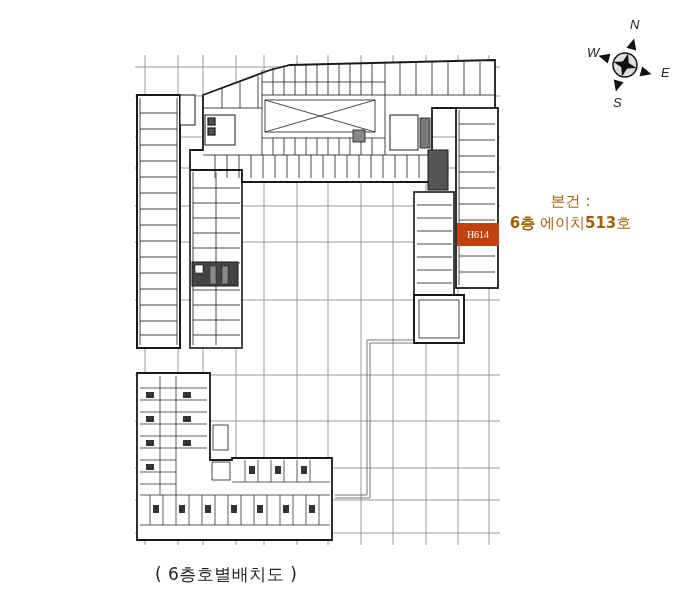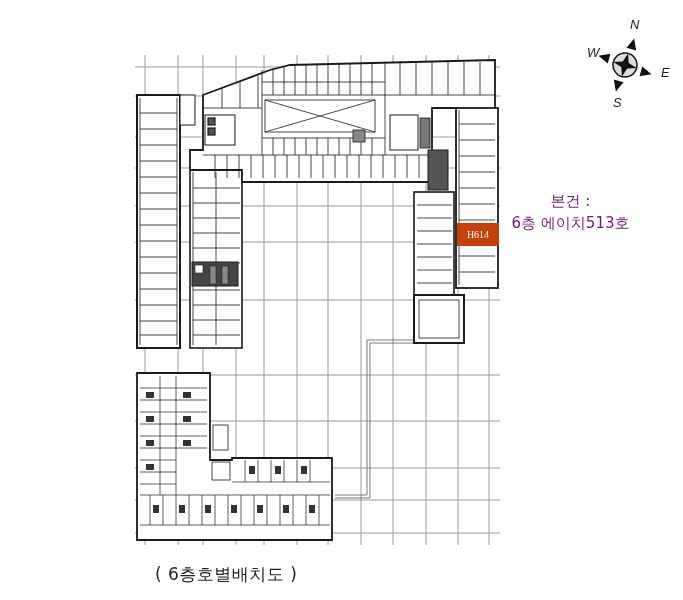"본건 :" .label-block { color: #701a75 -> #a16207 }
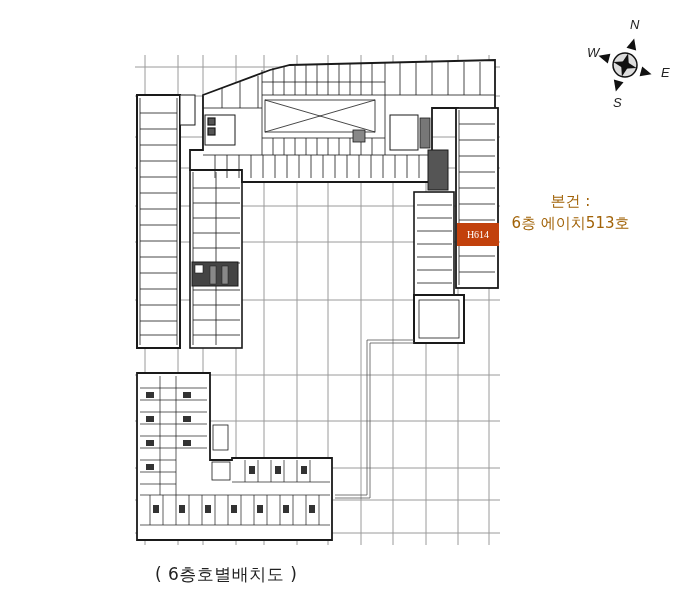"6층" .label-block .b { font-weight: normal -> bold }
